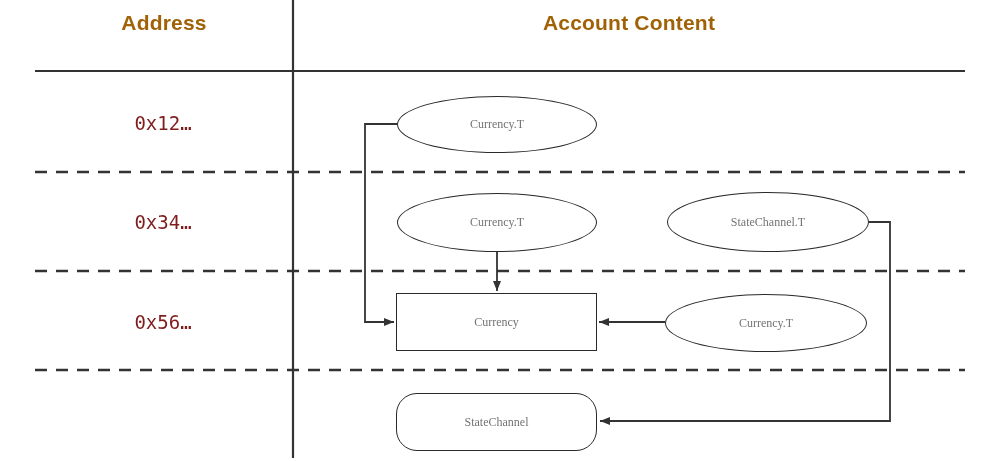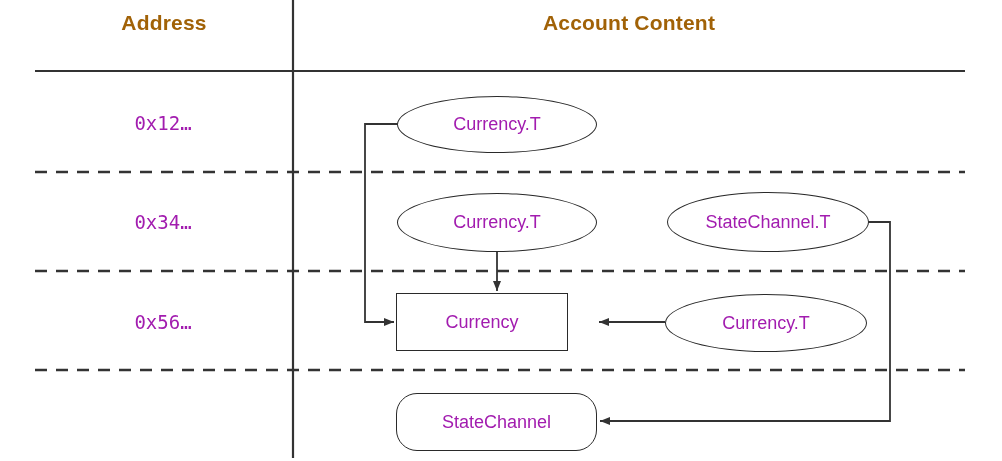"0x12…" .addr-label { color: #a21caf -> #7f1d1d }
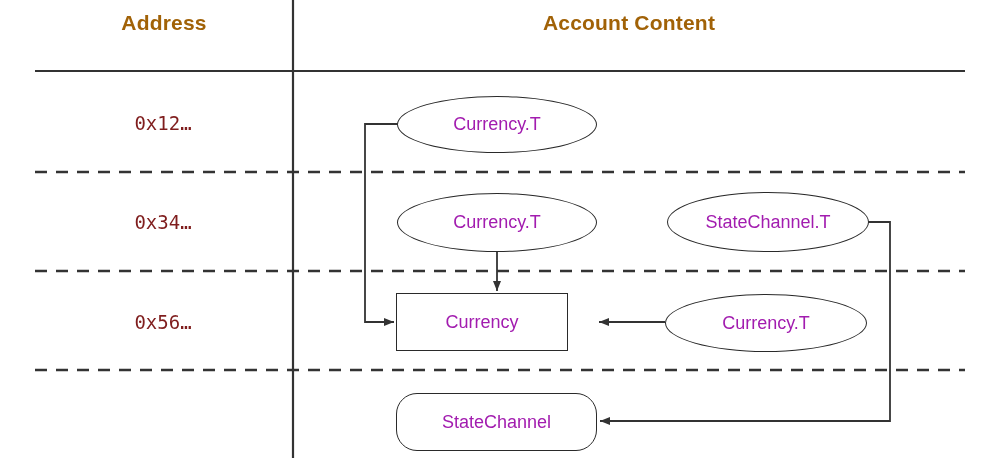"Currency.T" .node { color: #a21caf -> #737373; font-family: Liberation Sans, sans-serif -> Liberation Serif, serif; font-size: 18px -> 12px }
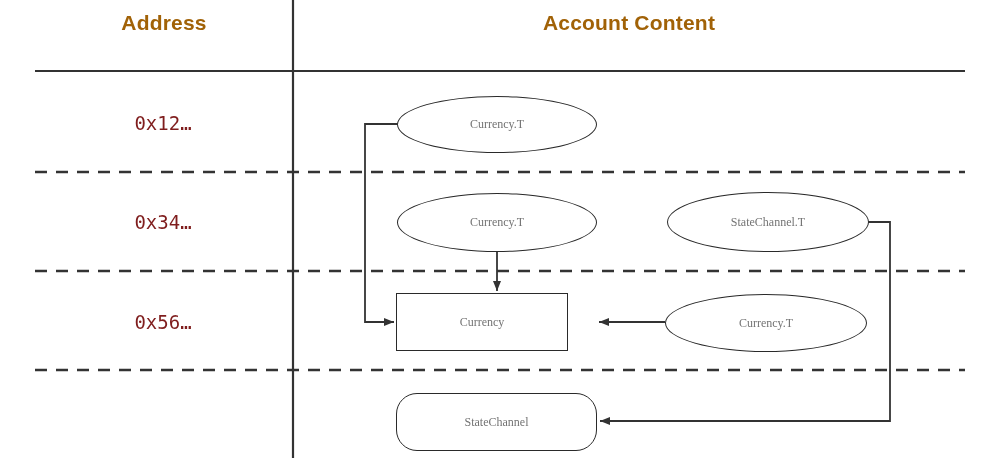"Currency" div.node { width: 172px -> 201px }
